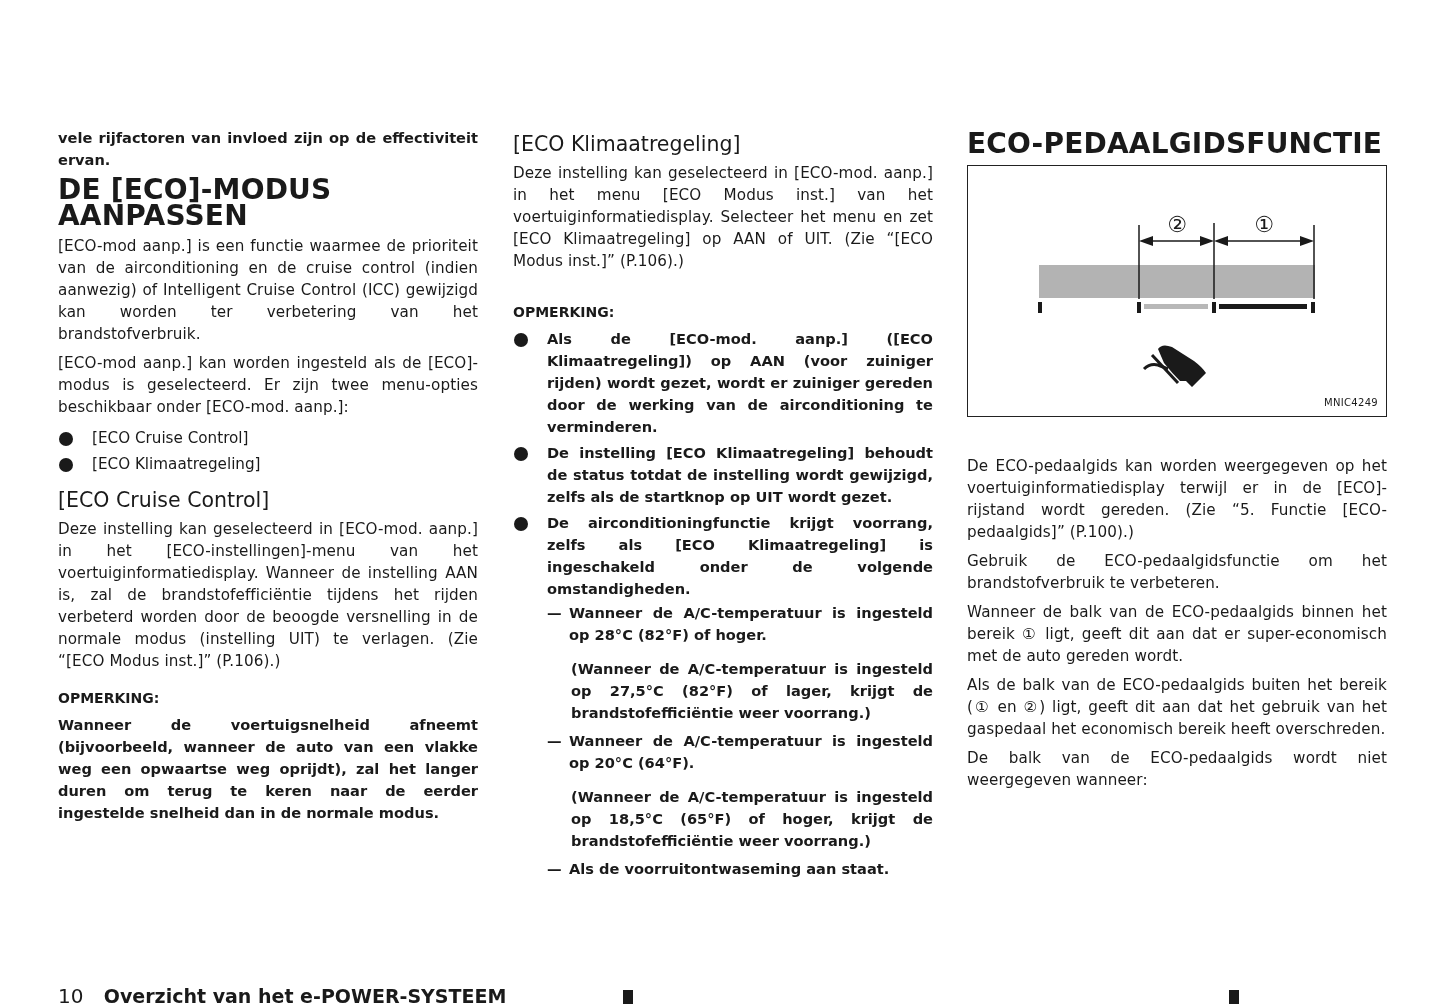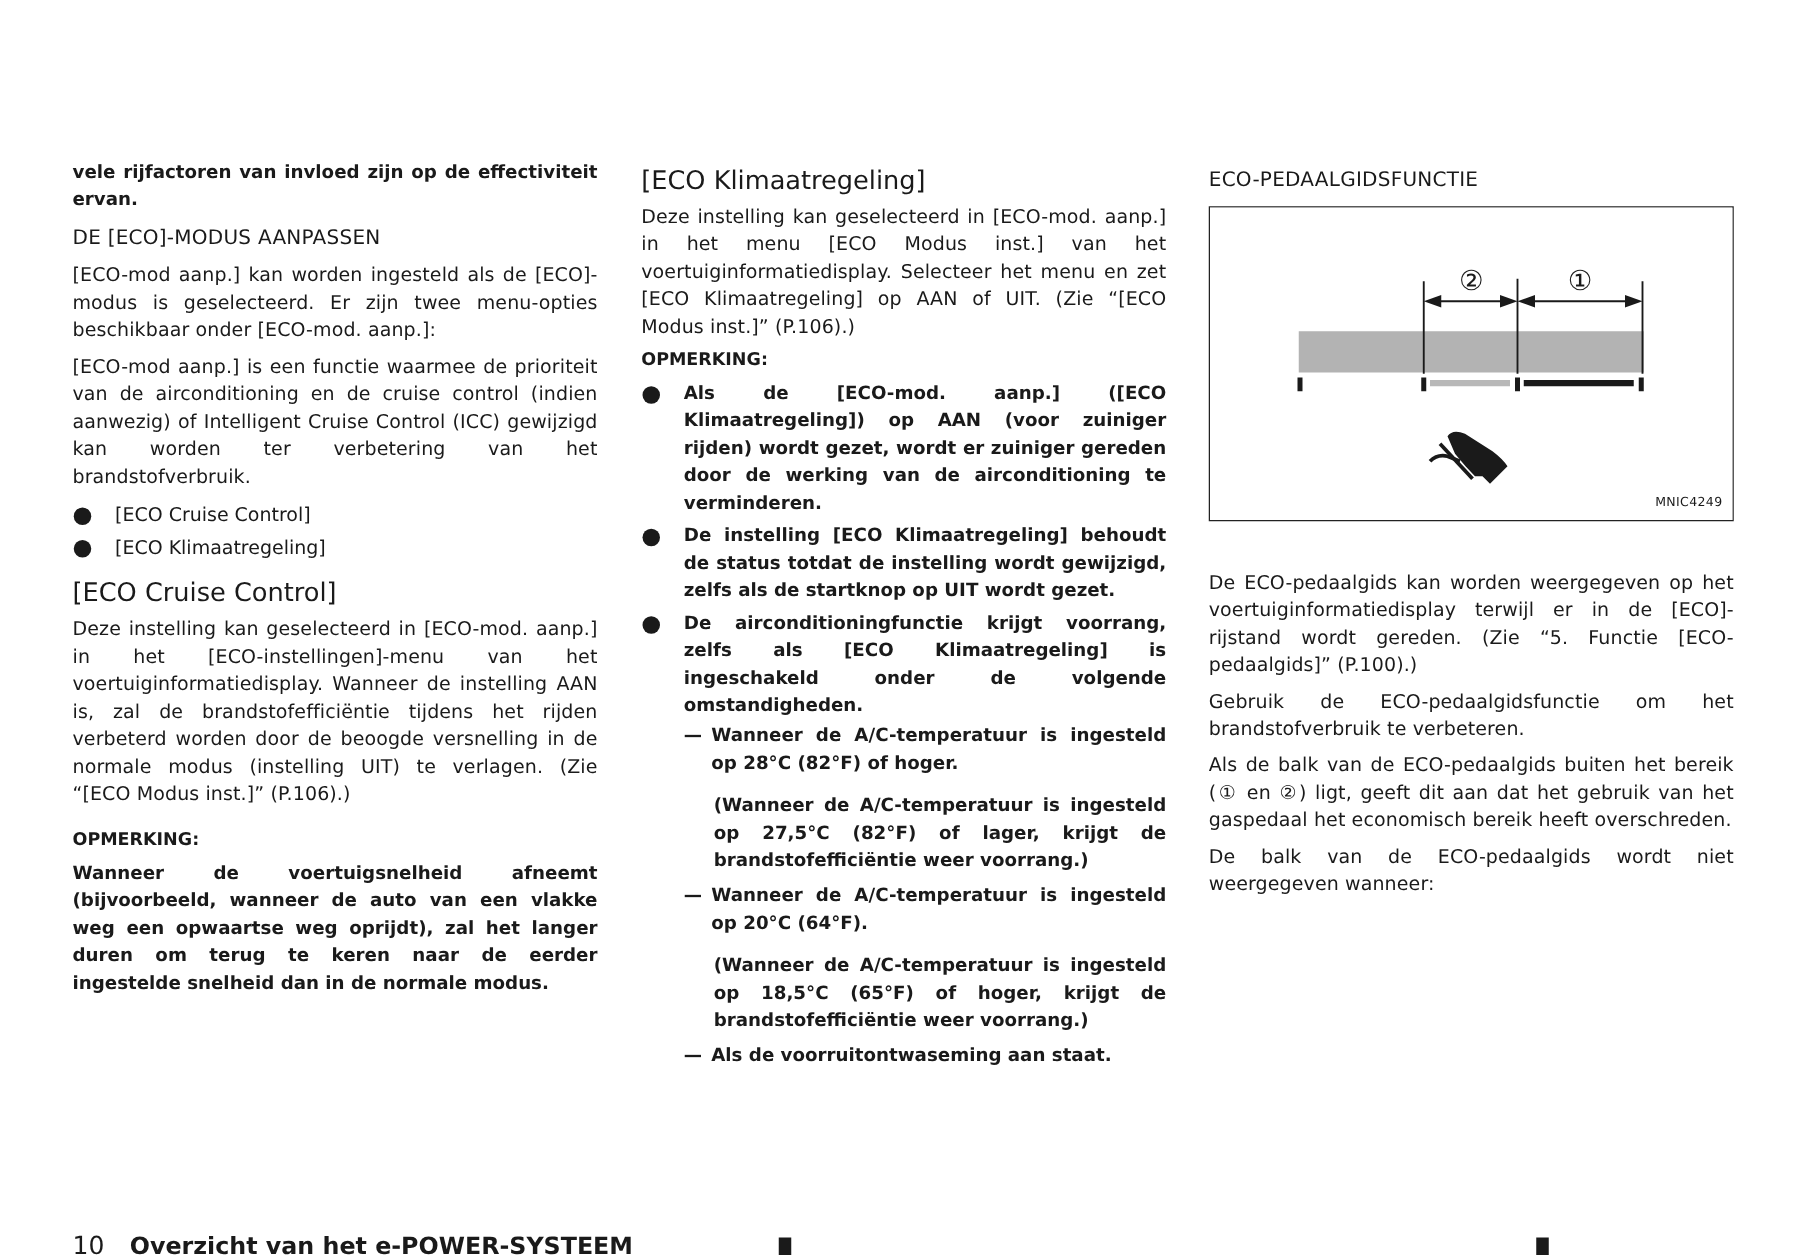"ECO-PEDAALGIDSFUNCTIE" .h2 { font-size: 16px -> 28px; font-weight: normal -> bold }
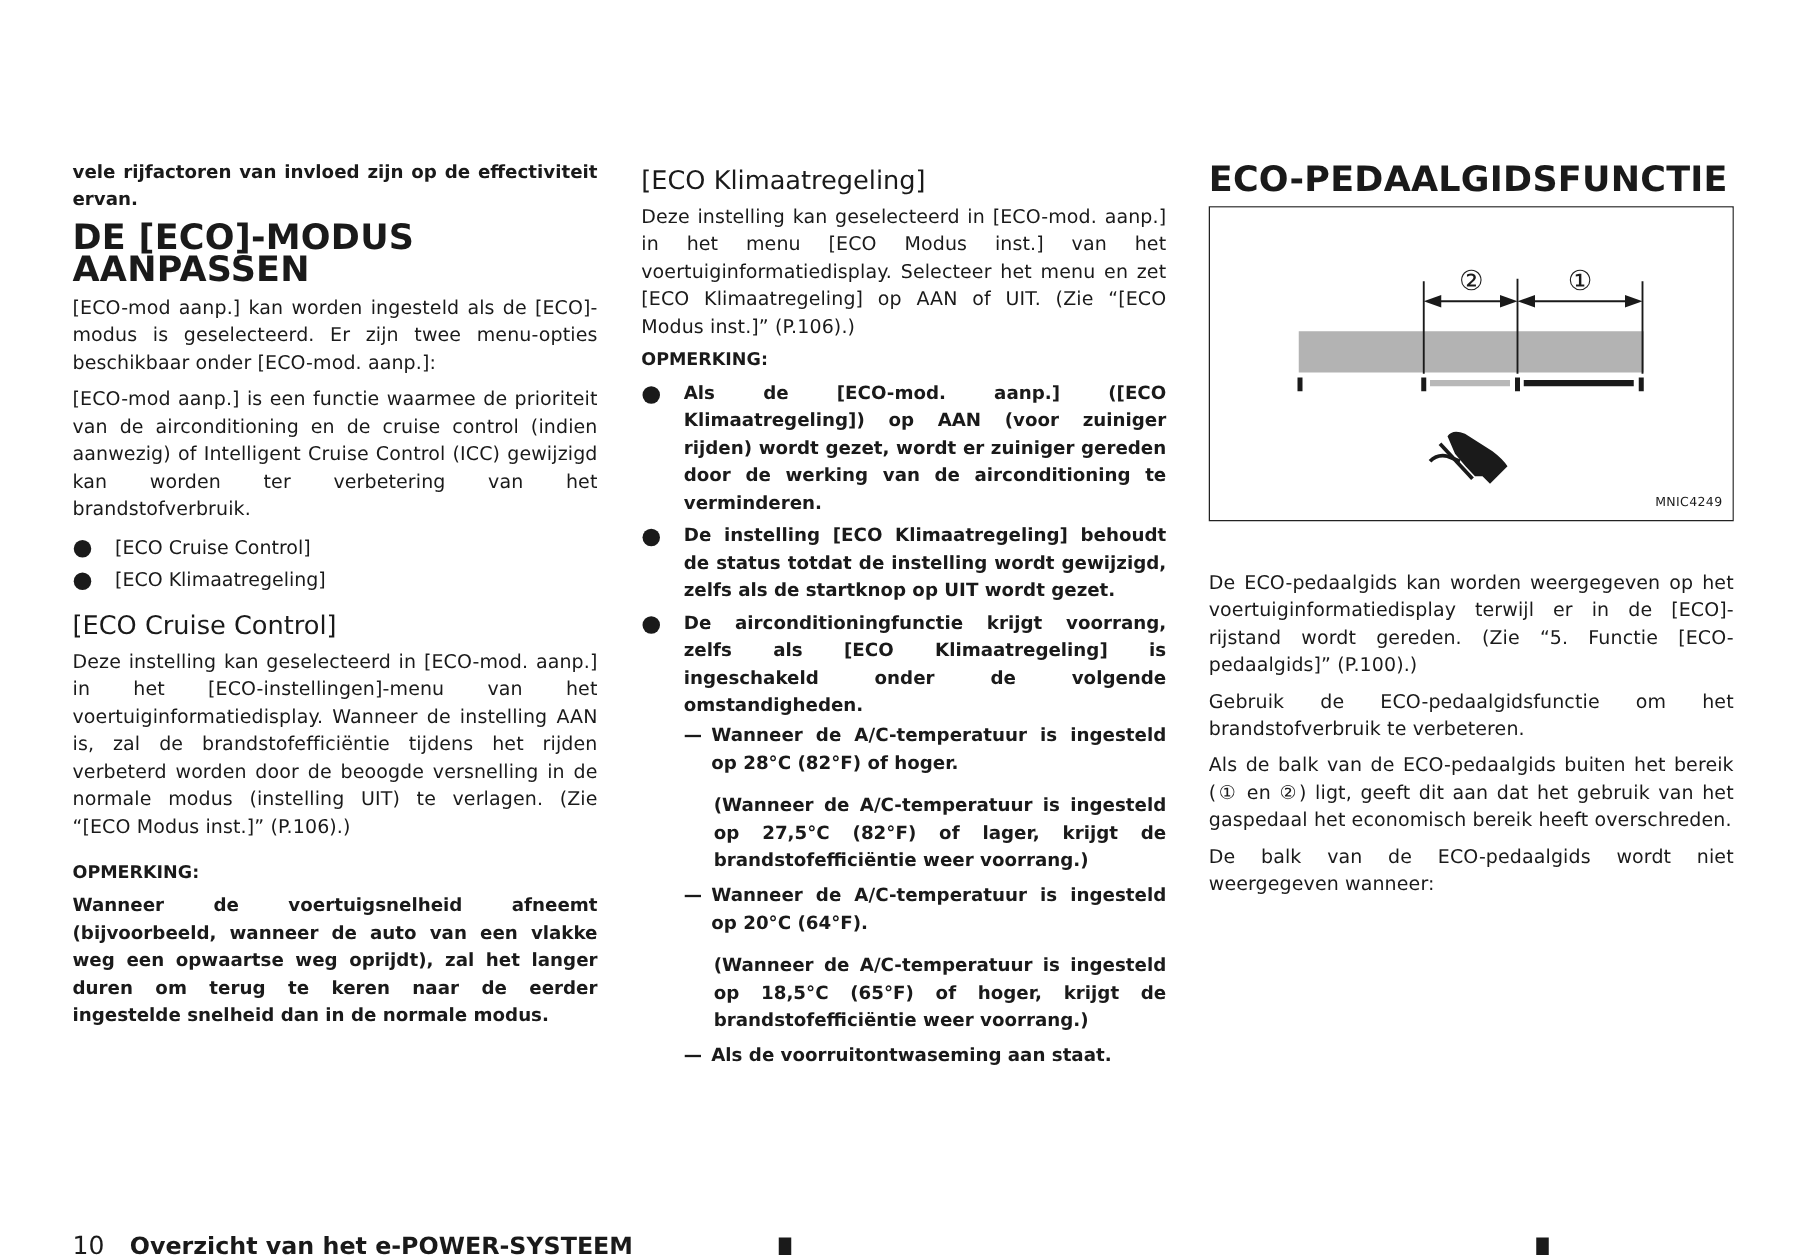"Deze instelling kan geselecteerd in [ECO-mod. aanp.] in het menu" p.body { margin-bottom: 6px -> 30px }
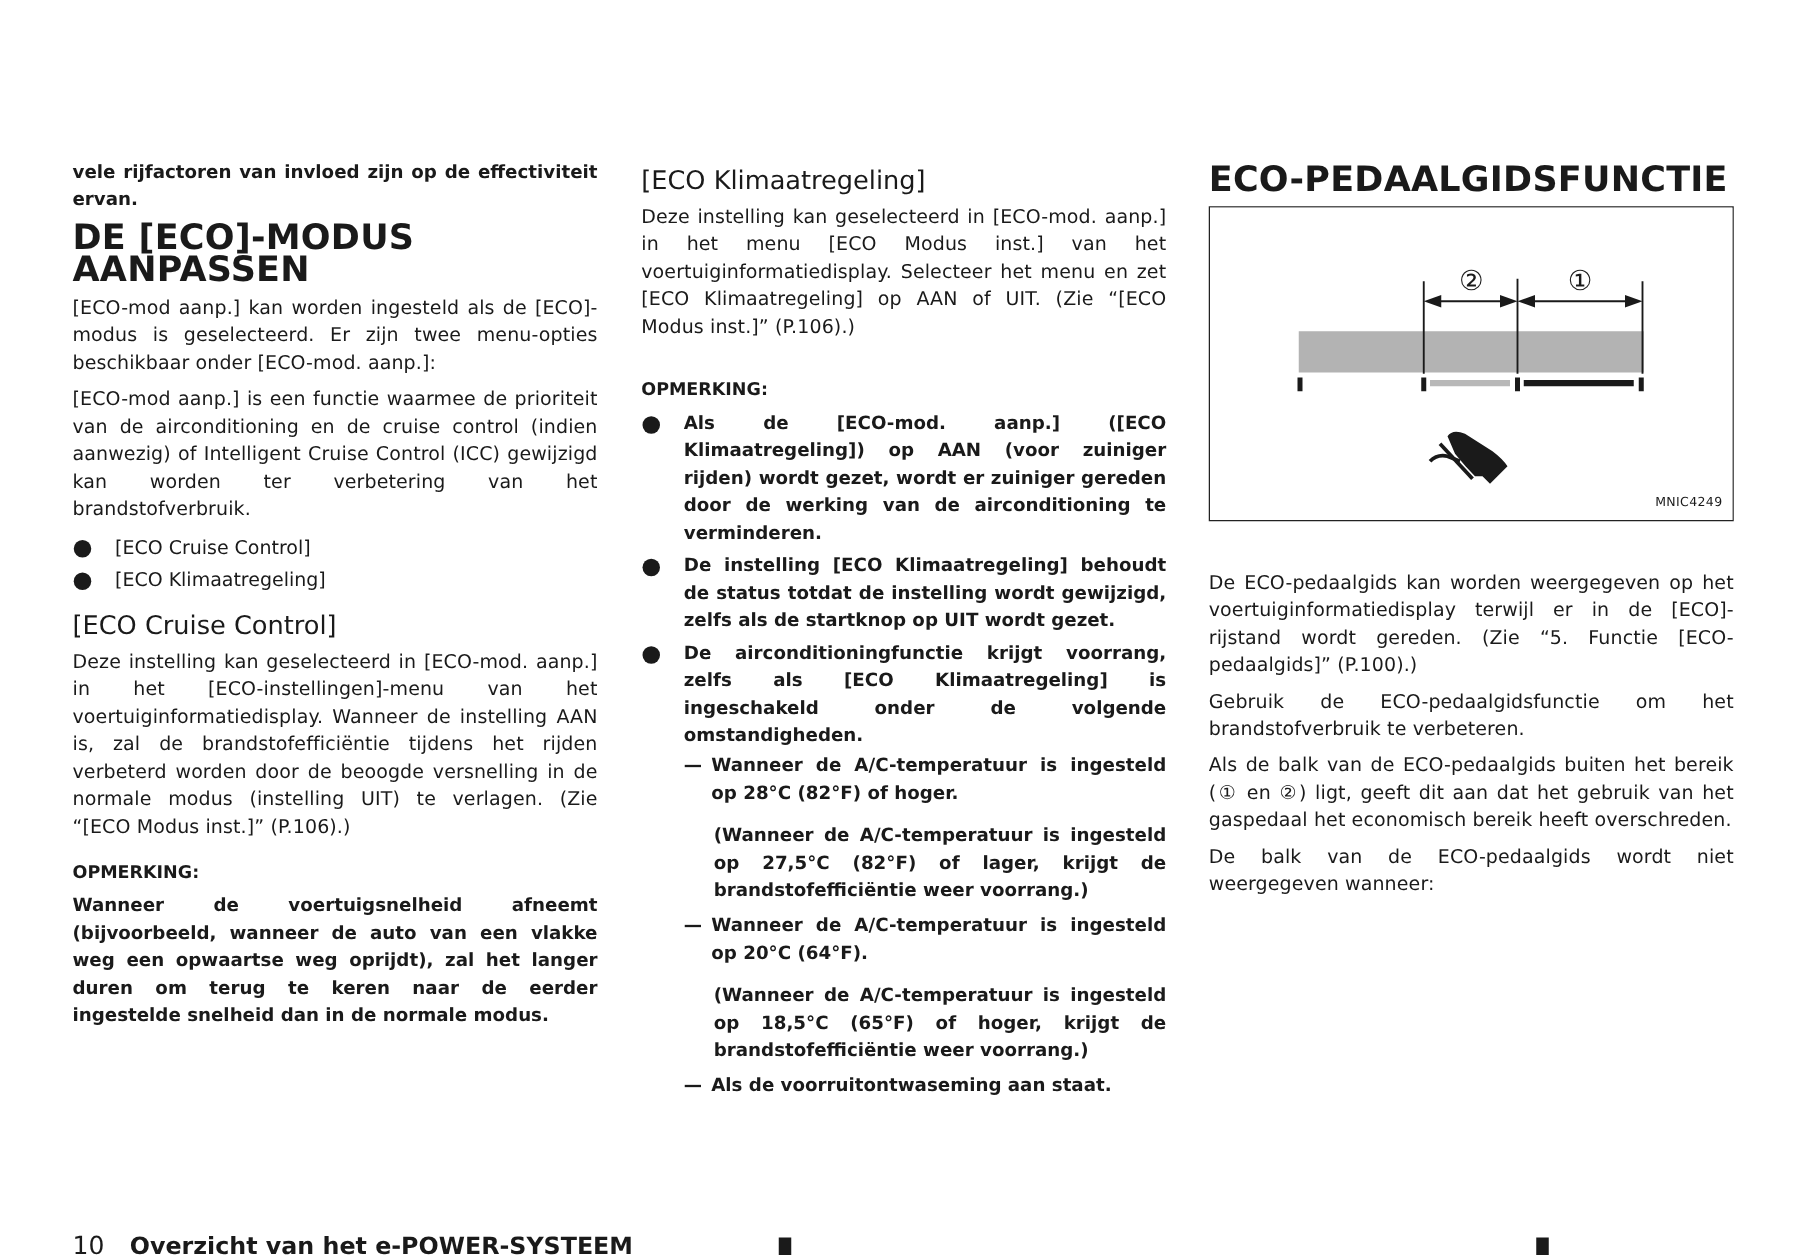"[ECO-mod aanp.] kan worden ingesteld" p.body { order: before "[ECO-mod aanp.] is een functie" -> after "[ECO-mod aanp.] is een functie" }
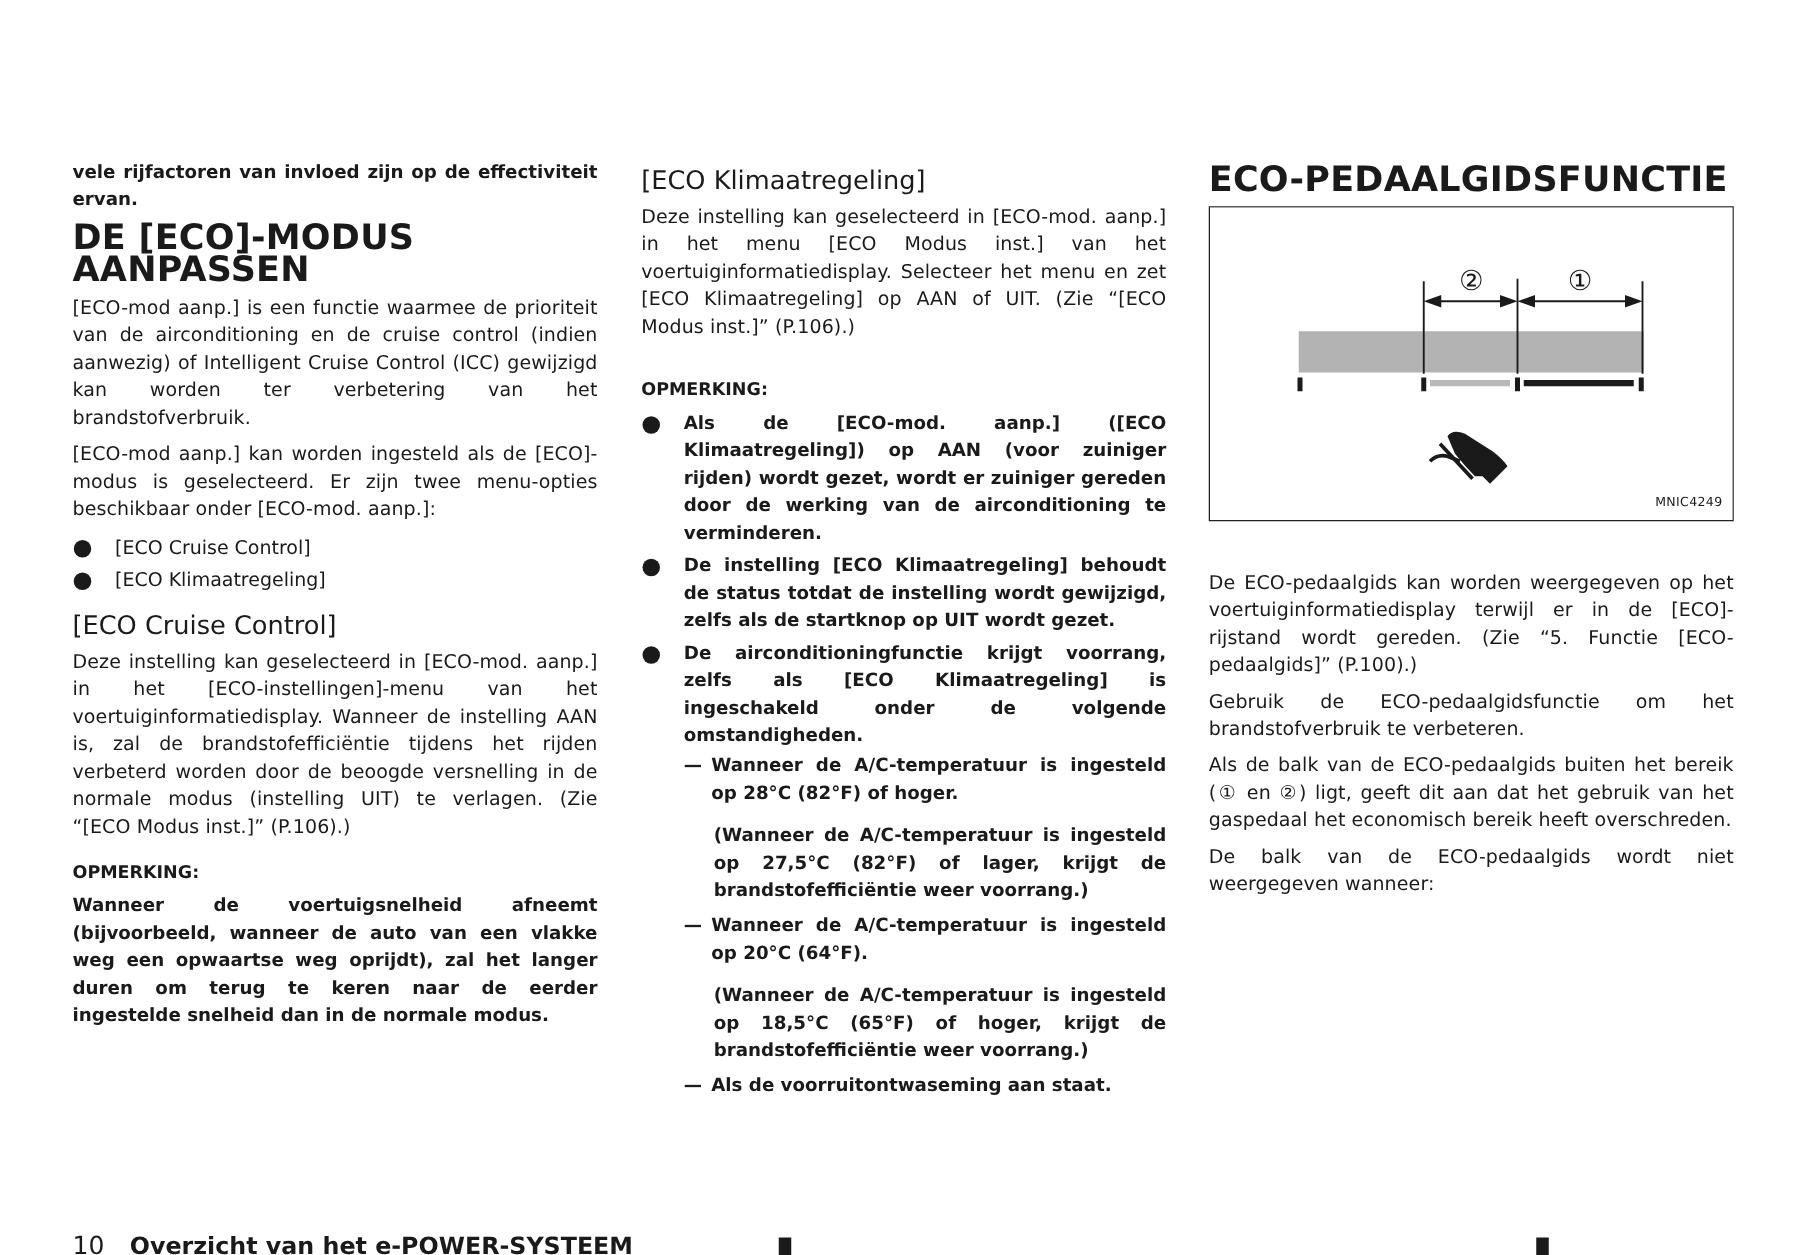"Wanneer de balk van de" p.body { html: none -> <p>Wanneer de balk van de ECO-pedaalgids binnen het bereik ① ligt, geeft dit aan dat er super-economisch met de auto gereden wordt.</p> }
